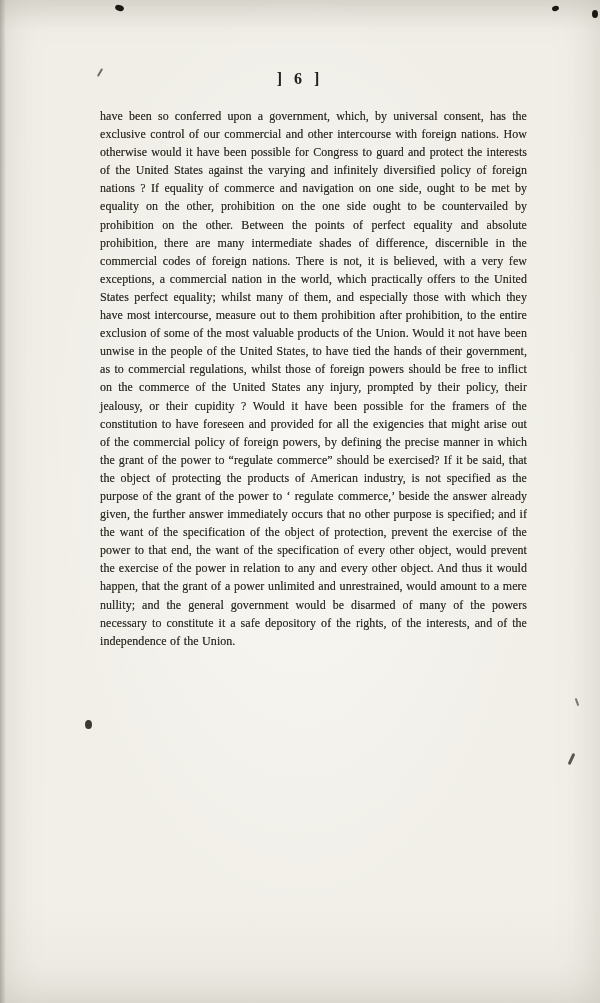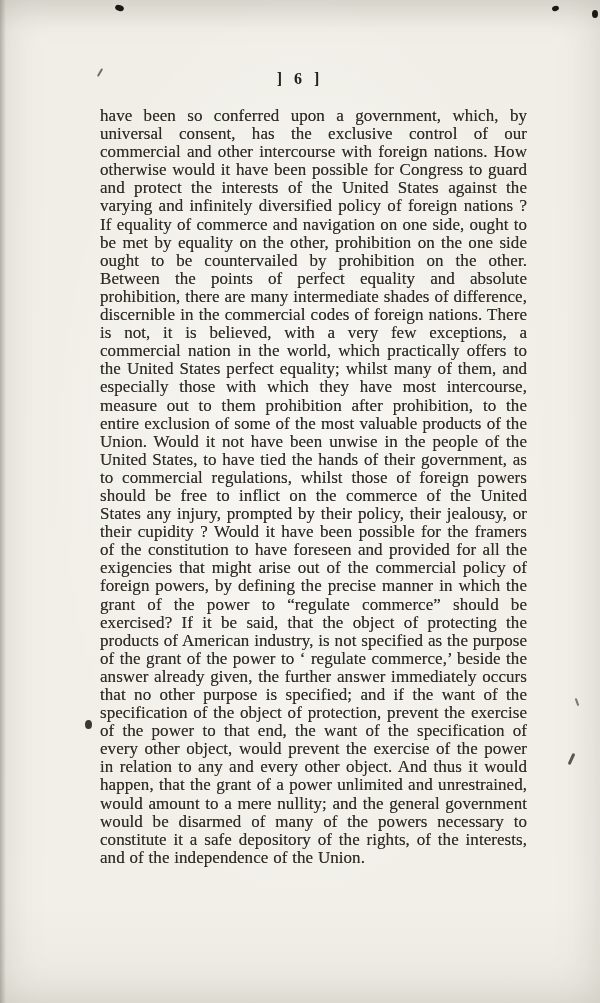"have been so conferred upon" .page-text { font-size: 17px -> 12px }
